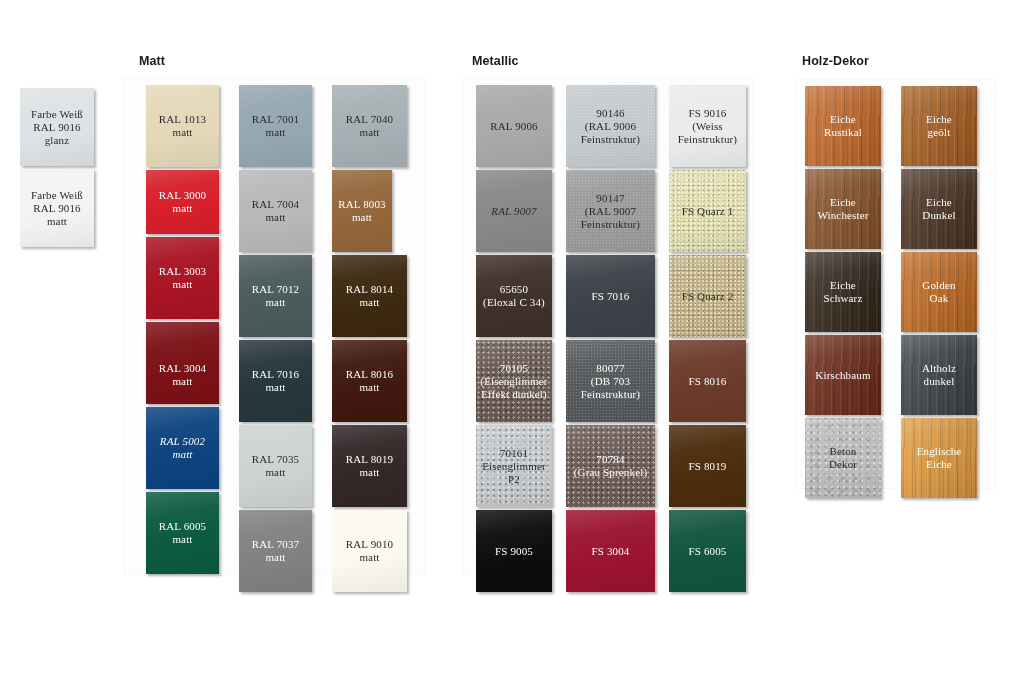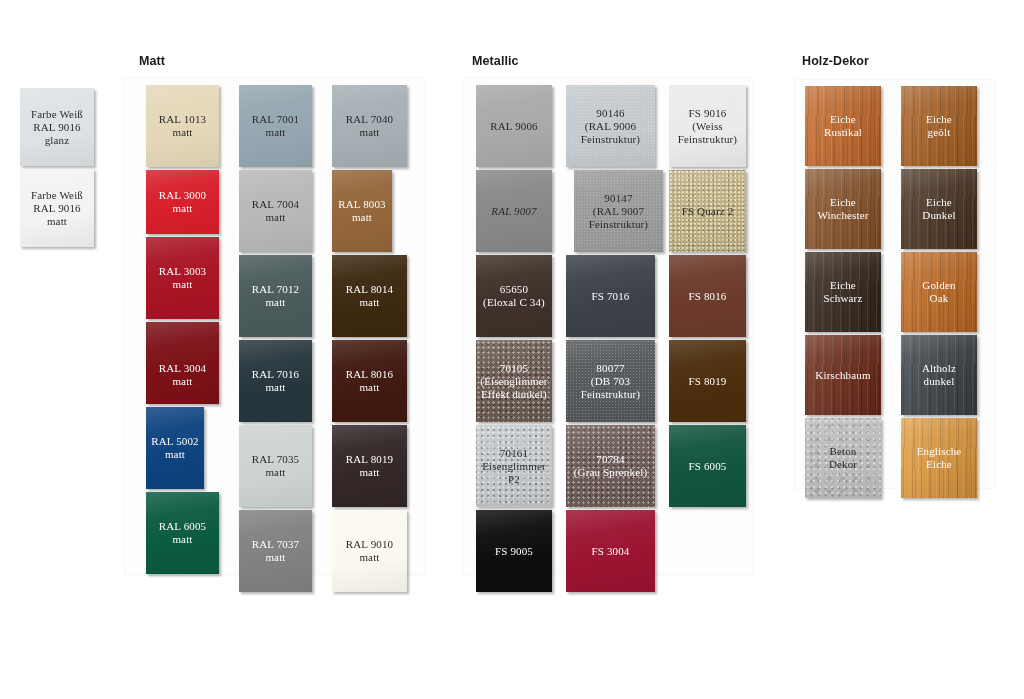"90147" div.swatch { margin-left: 8px -> none }
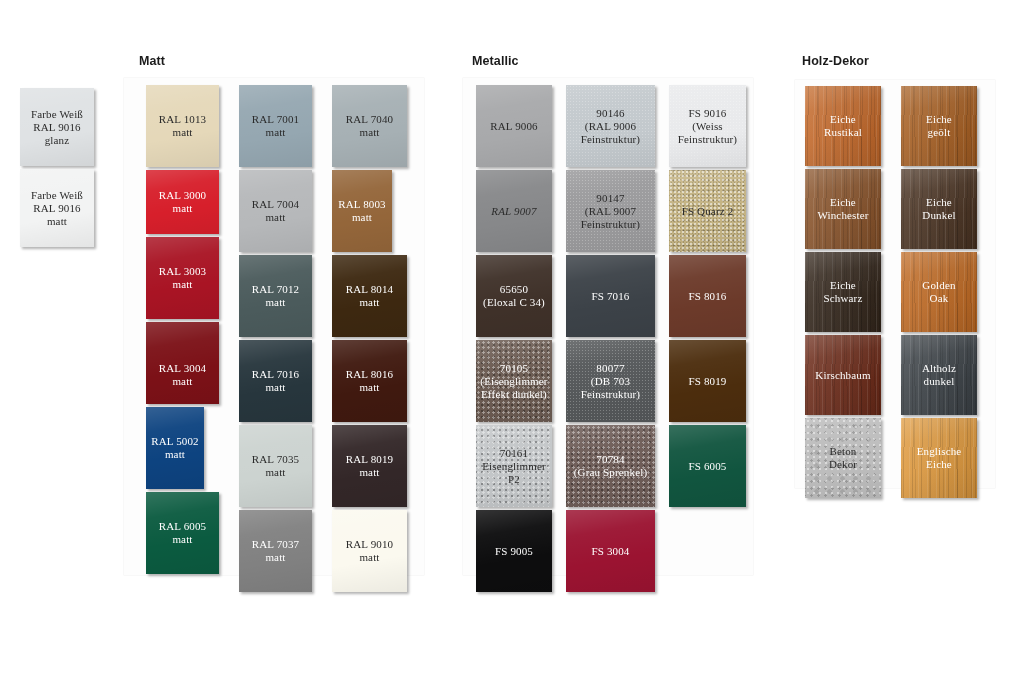"FS Quarz 1" div.swatch { html: none -> <div> <div></div> <div></div> <div>FS Quarz 1</div> </div> }
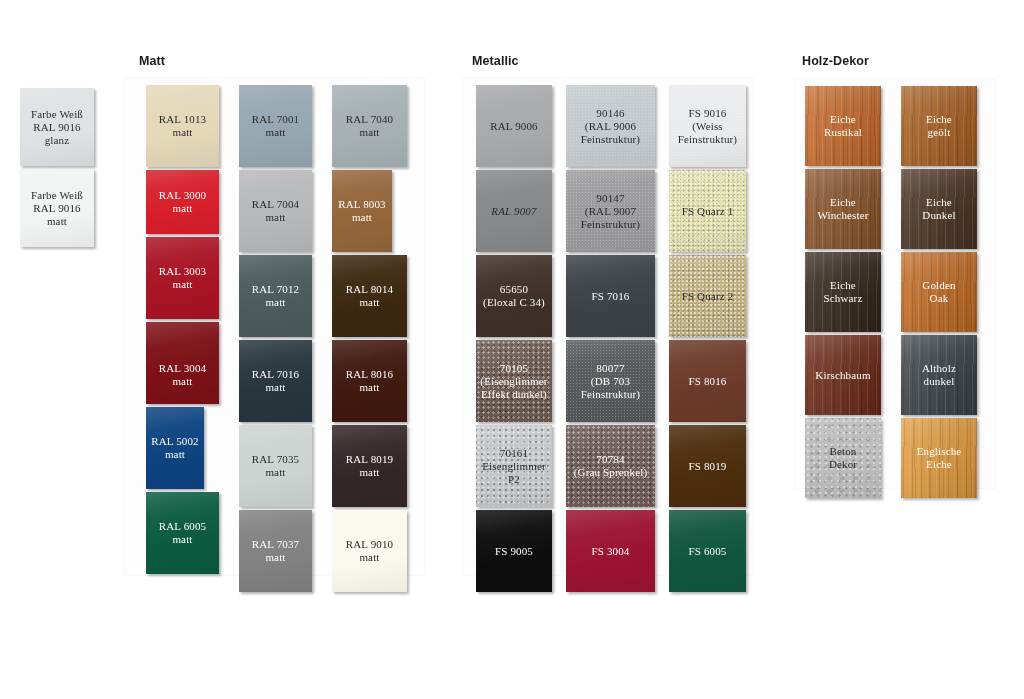"RAL 5002" div.swatch { font-style: none -> italic; width: 58px -> 73px }
